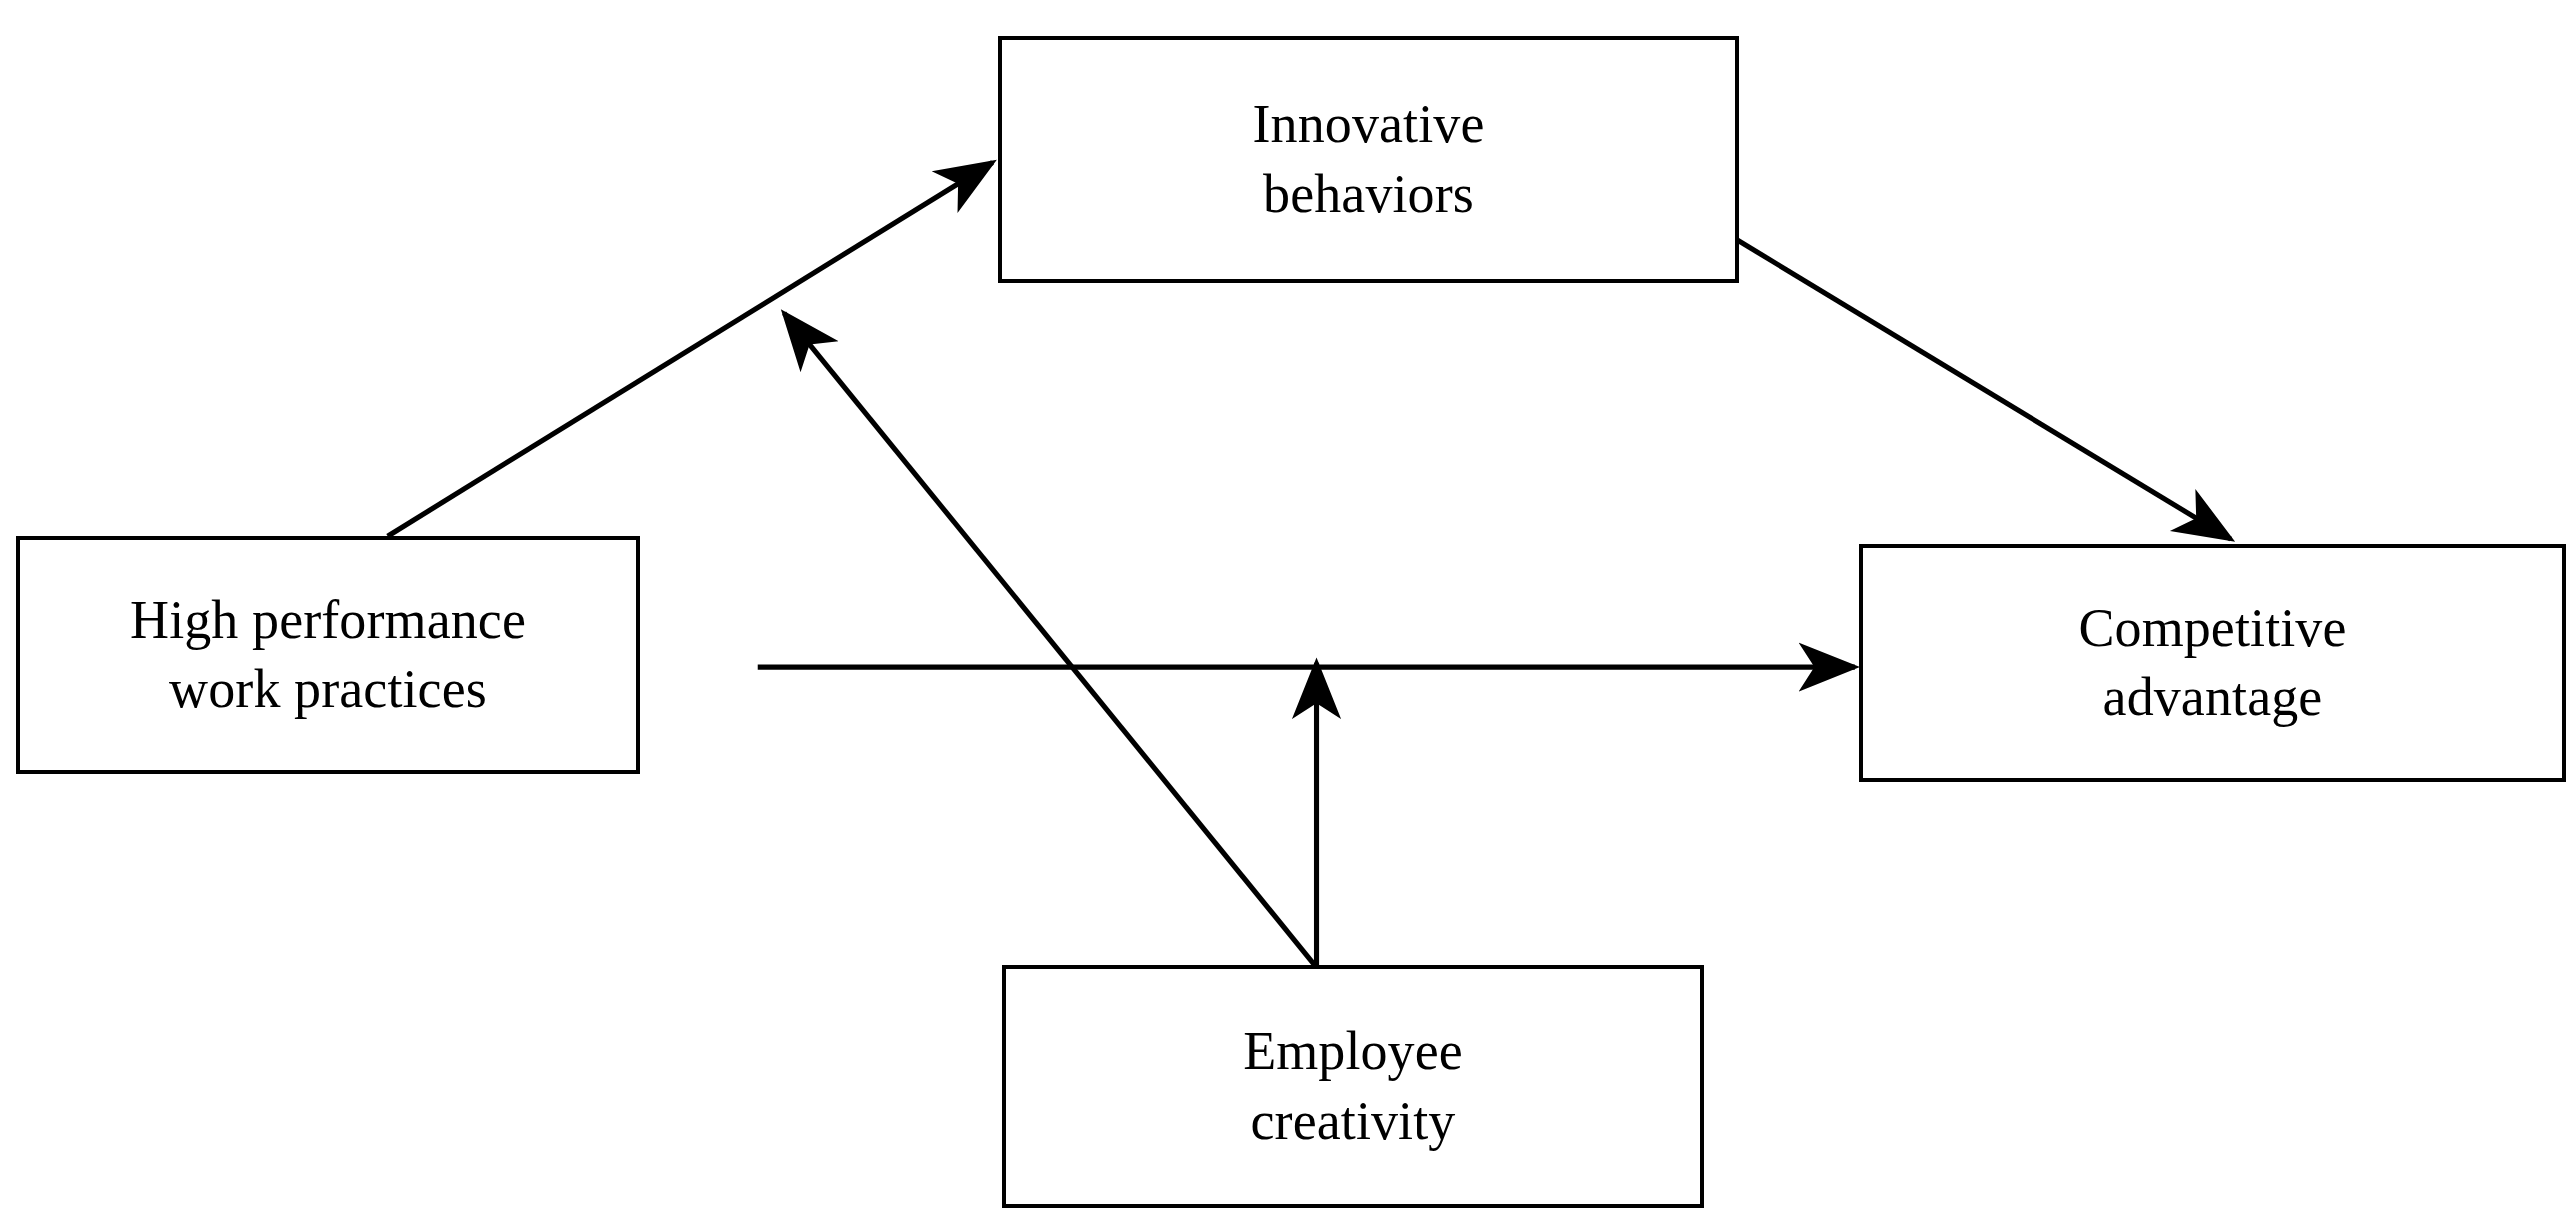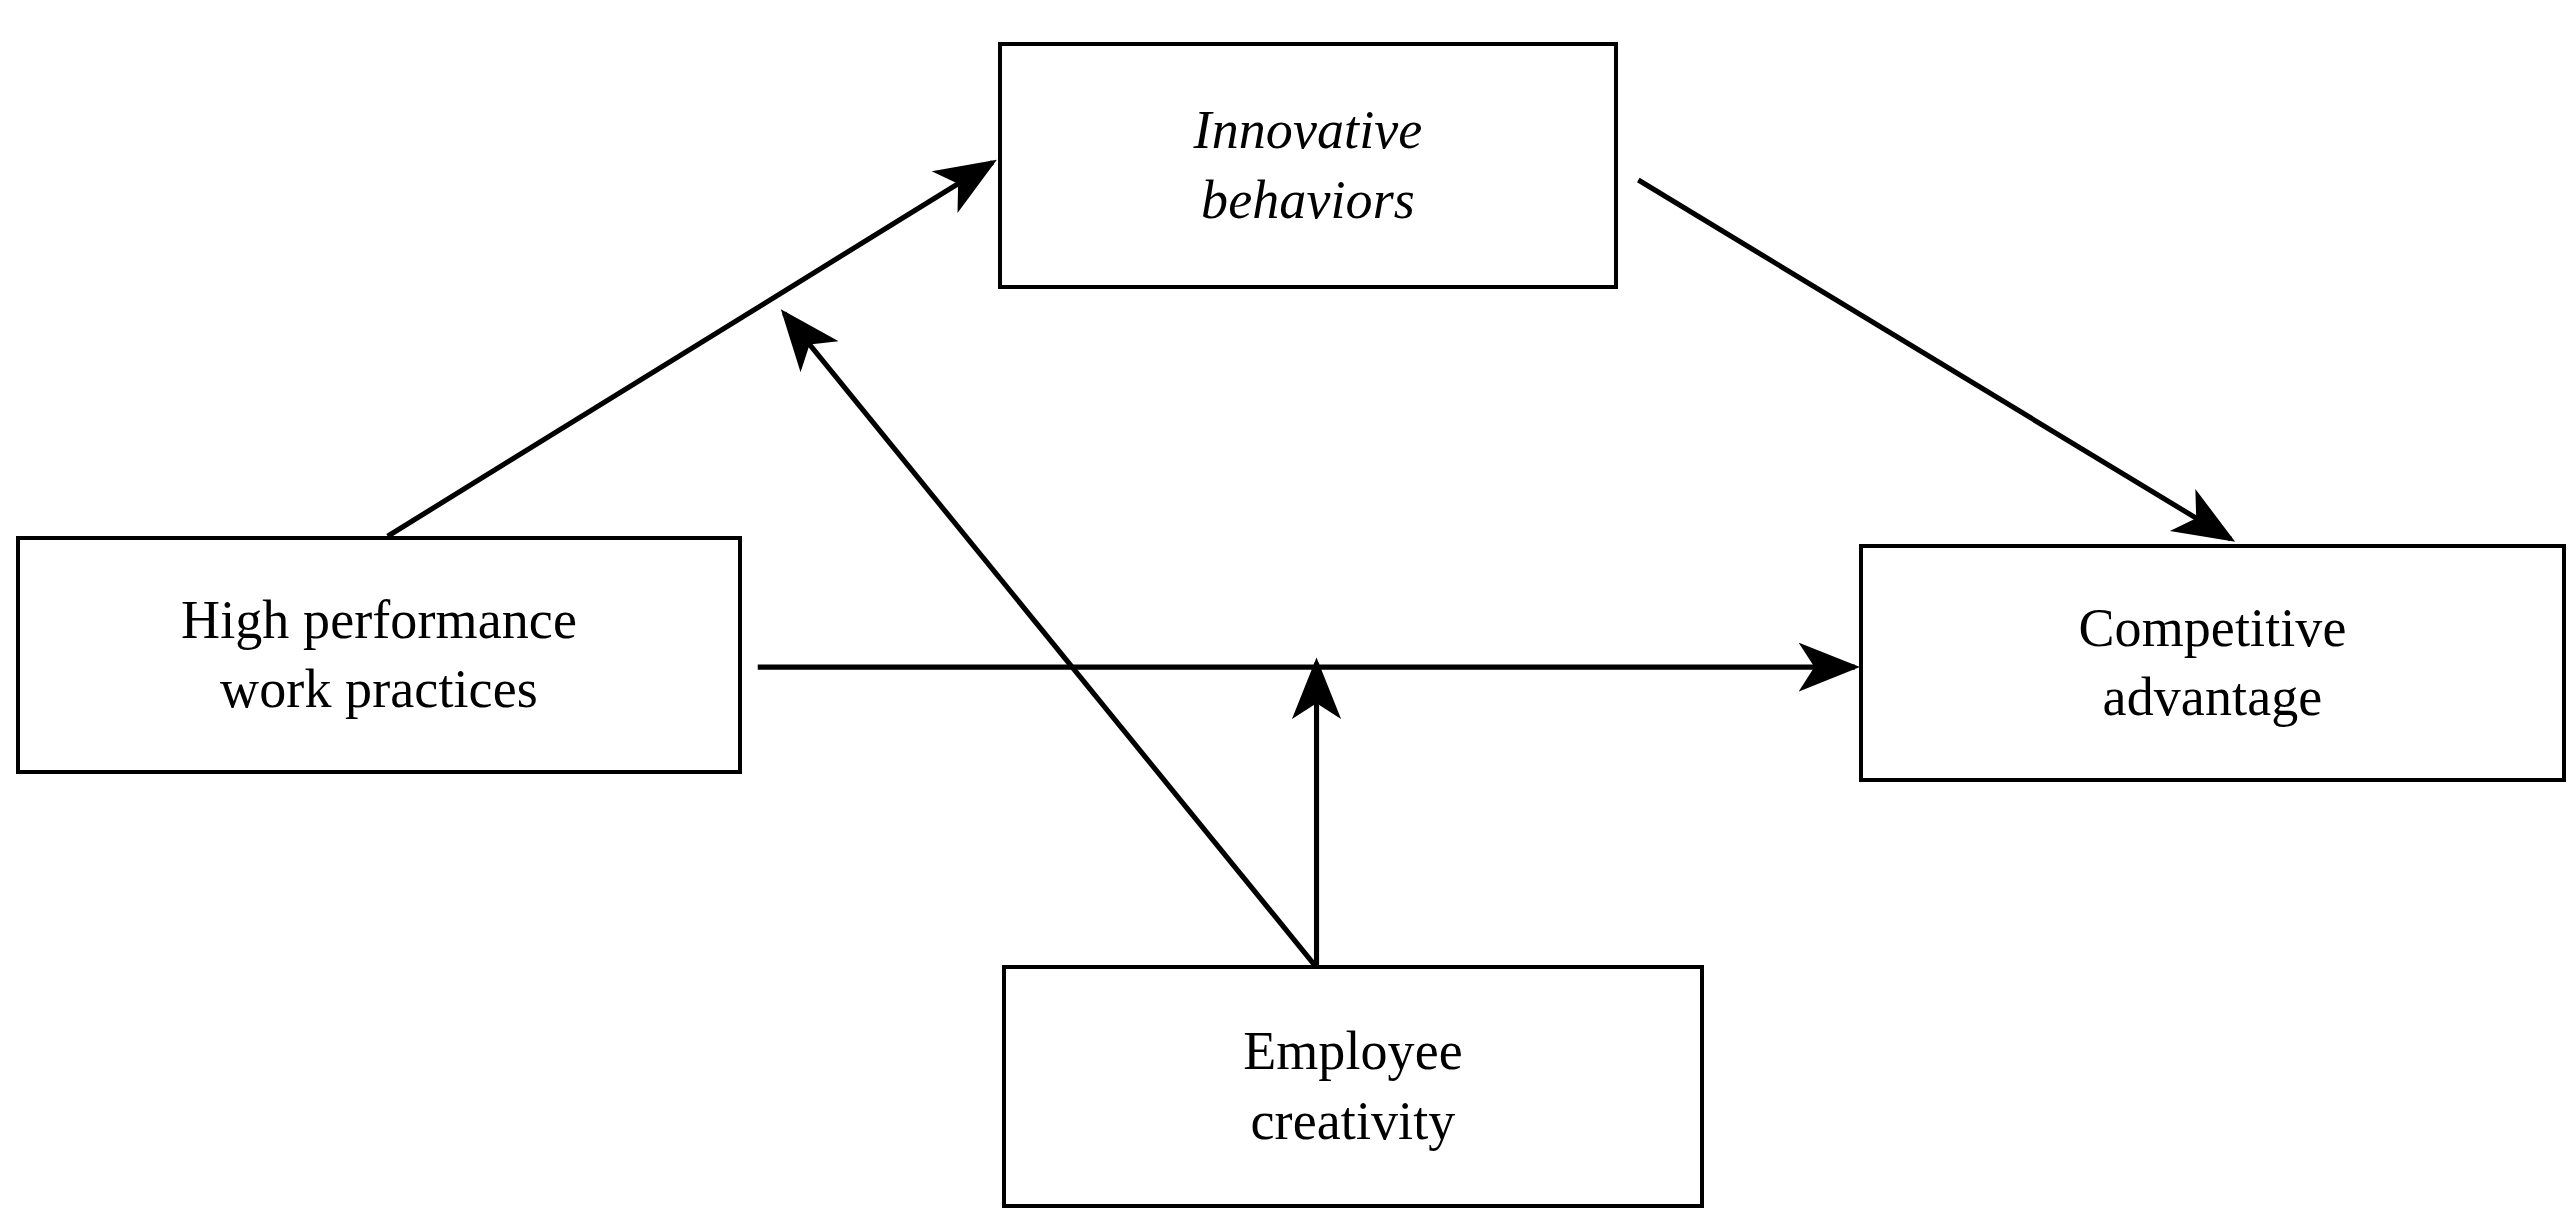"Innovative" #node-ib { font-style: italic -> none; top: 42px -> 36px; width: 620px -> 741px }
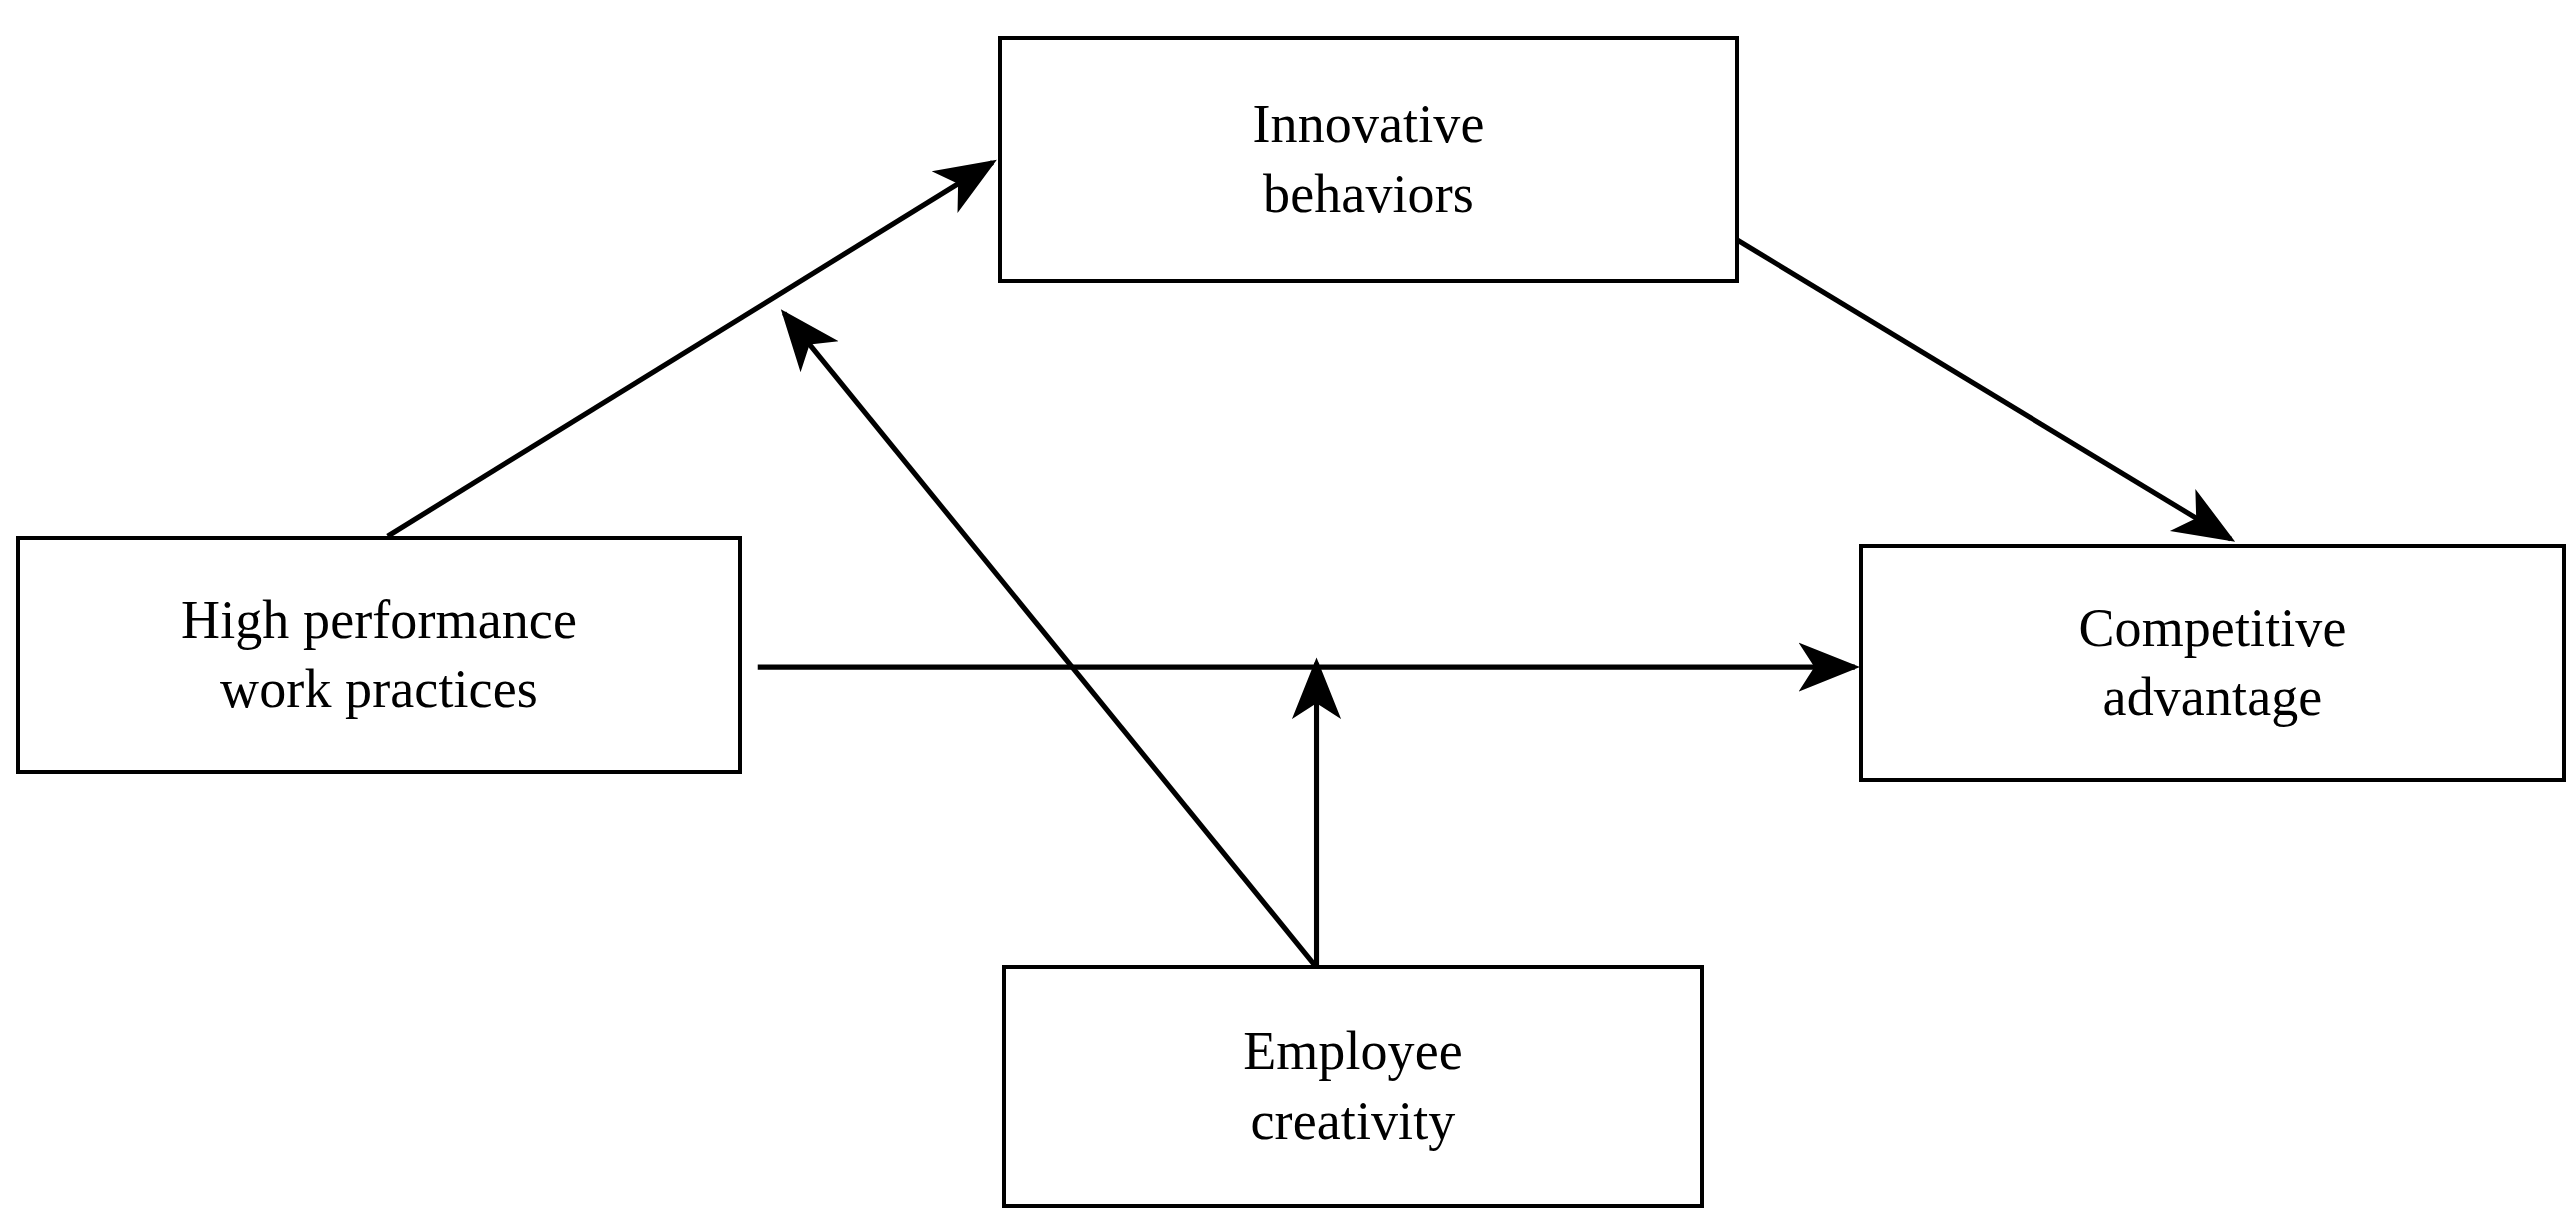"High performance" #node-hpwp { width: 726px -> 624px }
